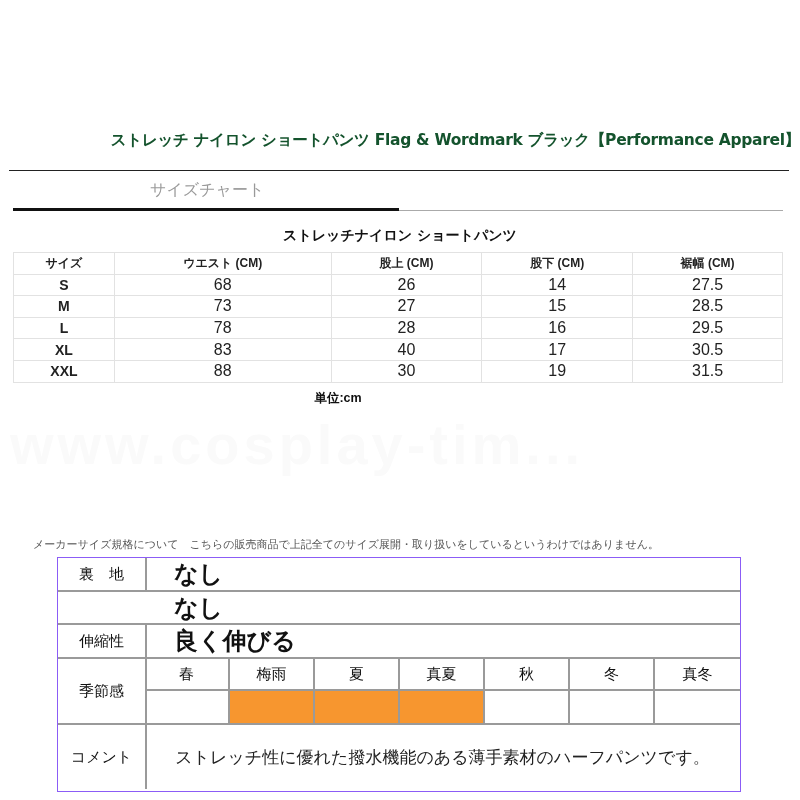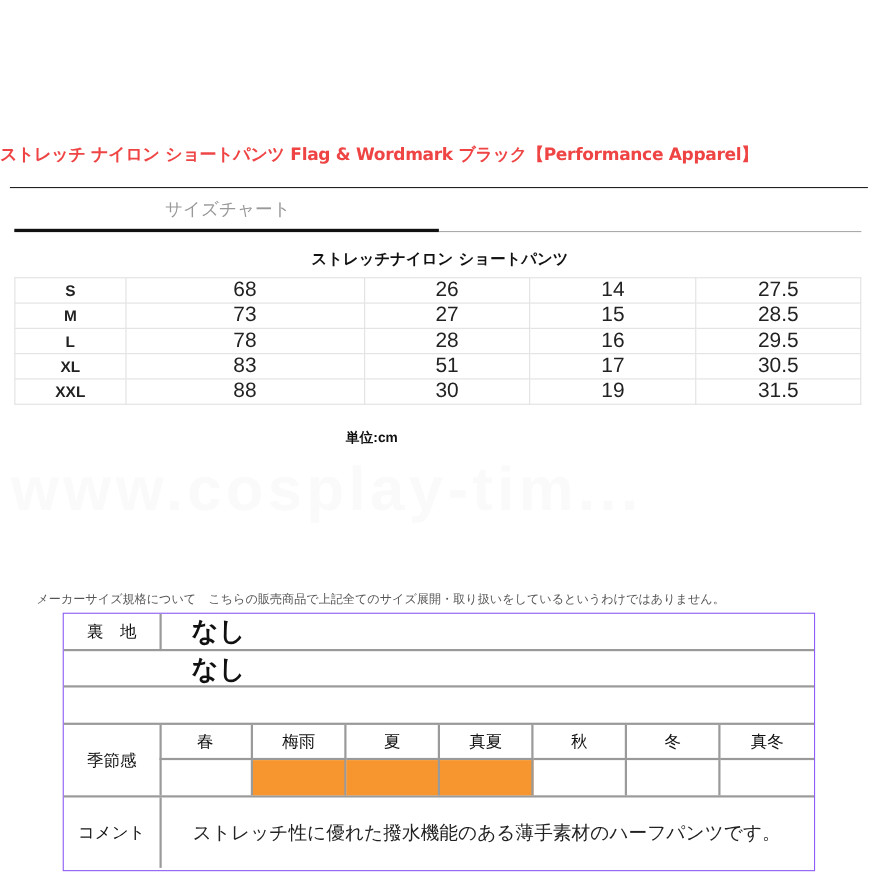"ストレッチ ナイロン ショートパンツ Flag &" .title { color: #ef4444 -> #14532d; text-align: left -> right }
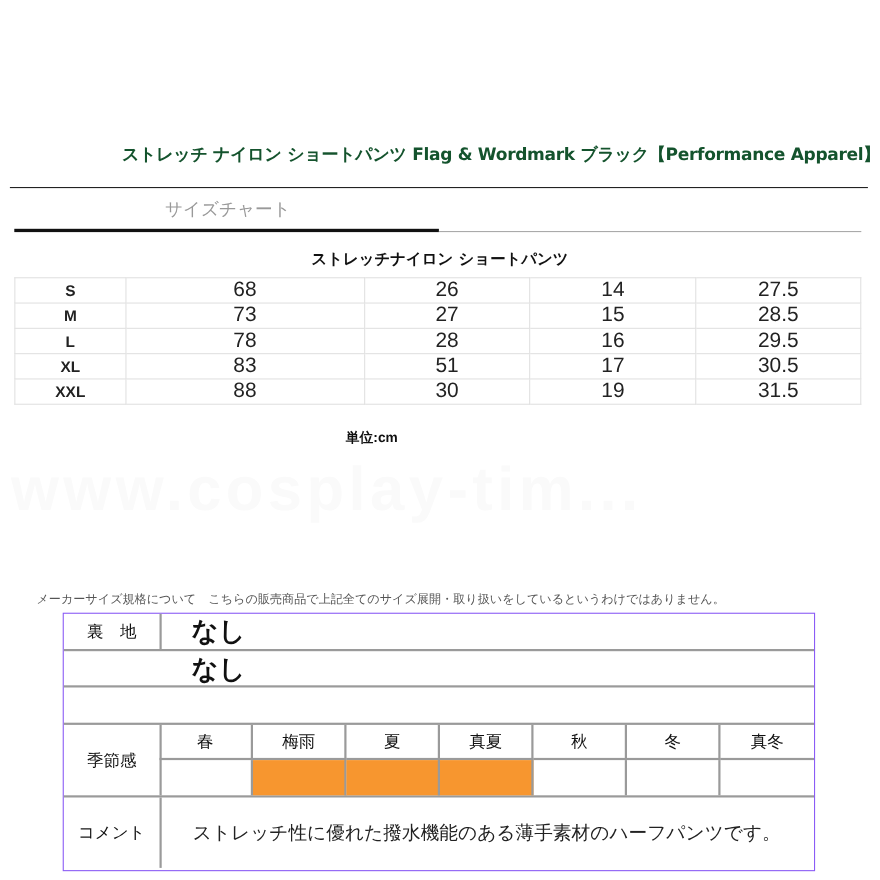"サイズ" tr { html: none -> <tr> <th>サイズ</th> <th>ウエスト (CM)</th> <th>股上 (CM)</th> <th>股下 (CM)</th> <th>裾幅 (CM)</th> </tr> }
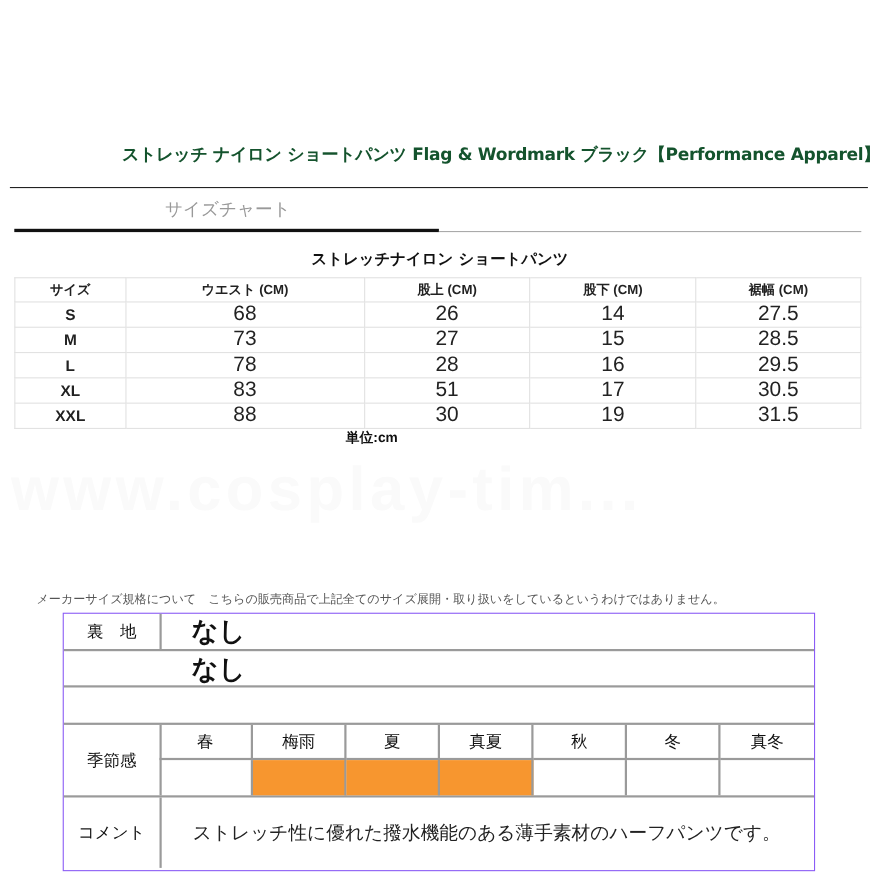"68" table.size td, table.size th { font-size: 19px -> 16px }
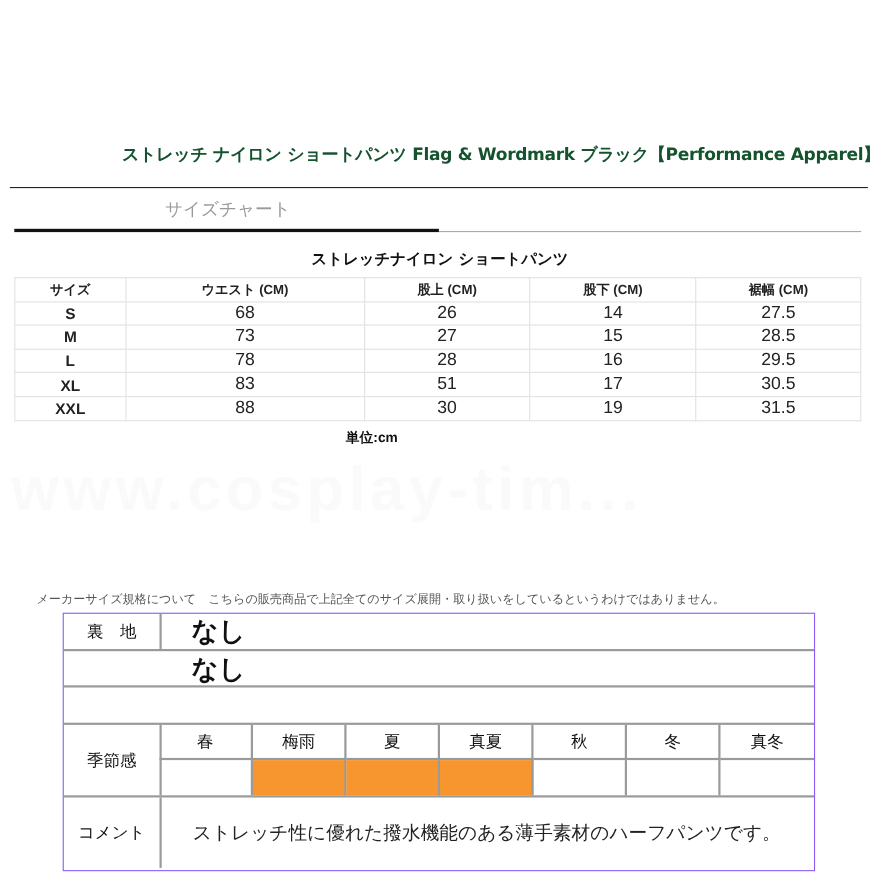"51" td { text: 51 -> 40 }
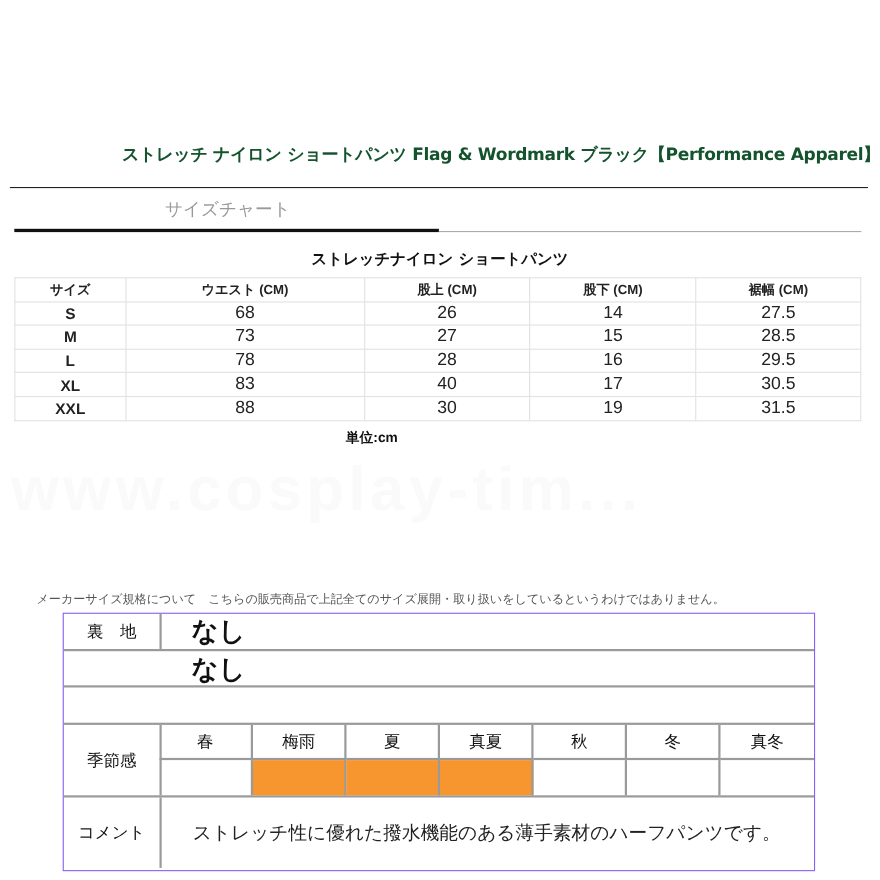"伸縮性" div.label { html: none -> <div>伸縮性</div> }
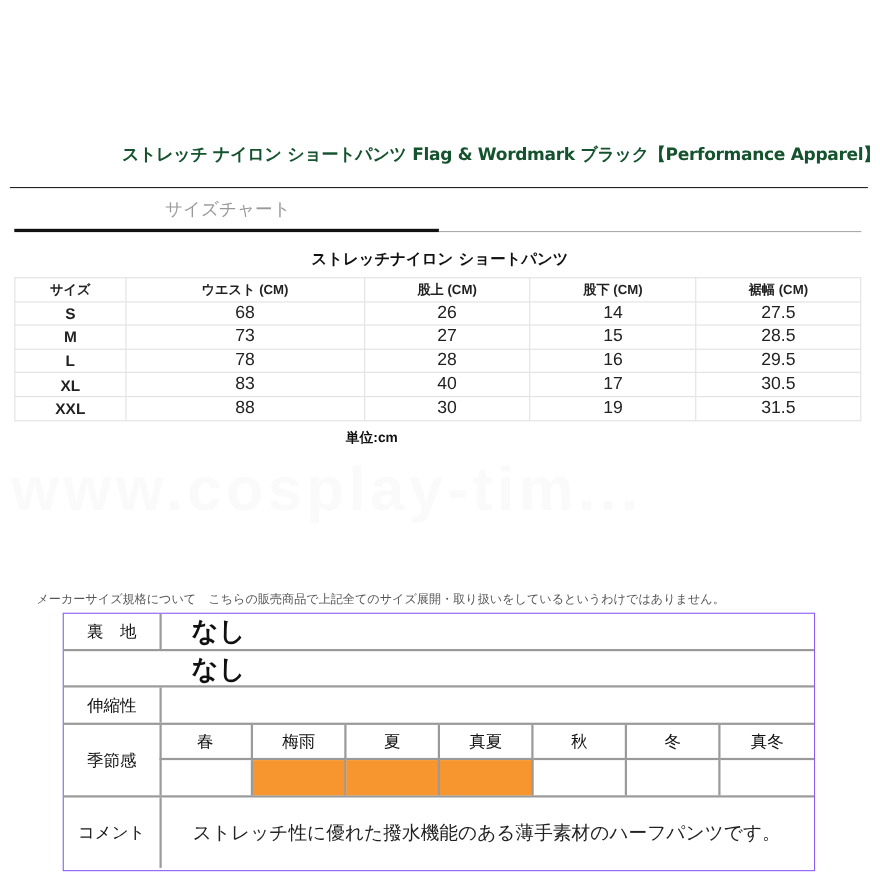"良く伸びる" div.val { html: none -> <div>良く伸びる</div> }
